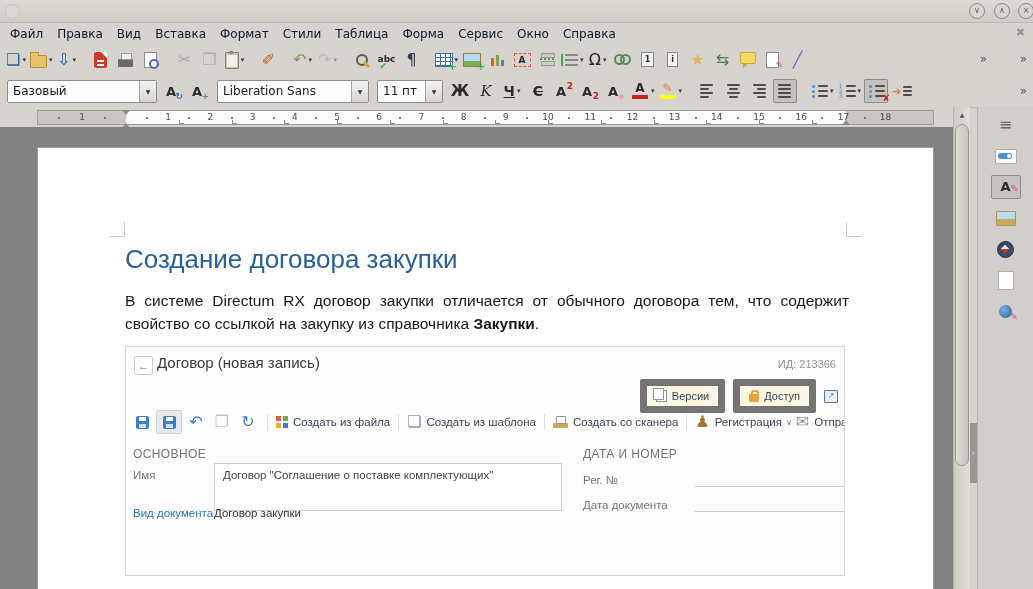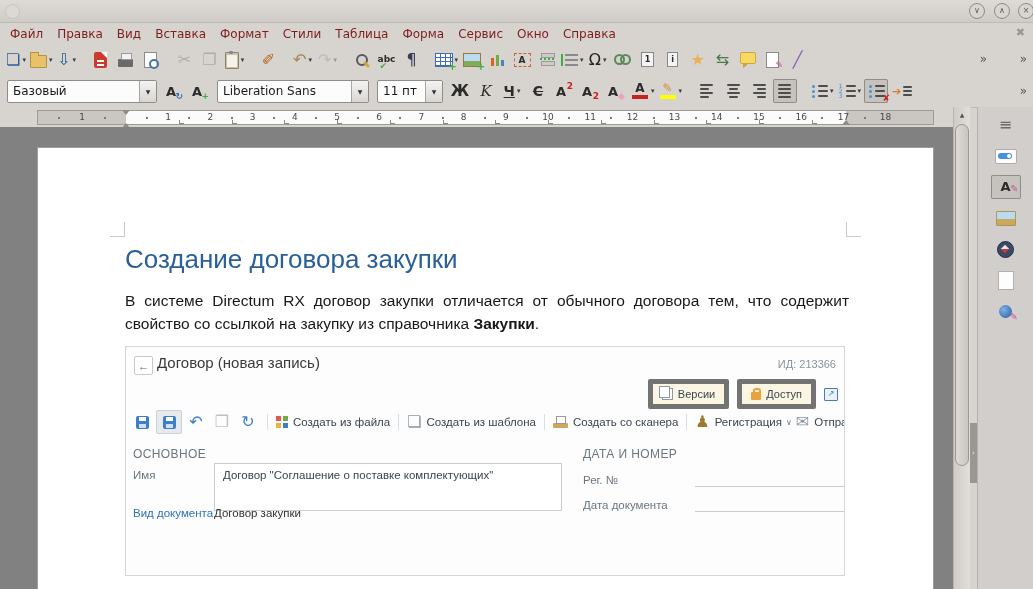"Файл" .menu-item { color: #7f1d1d -> #0f172a }
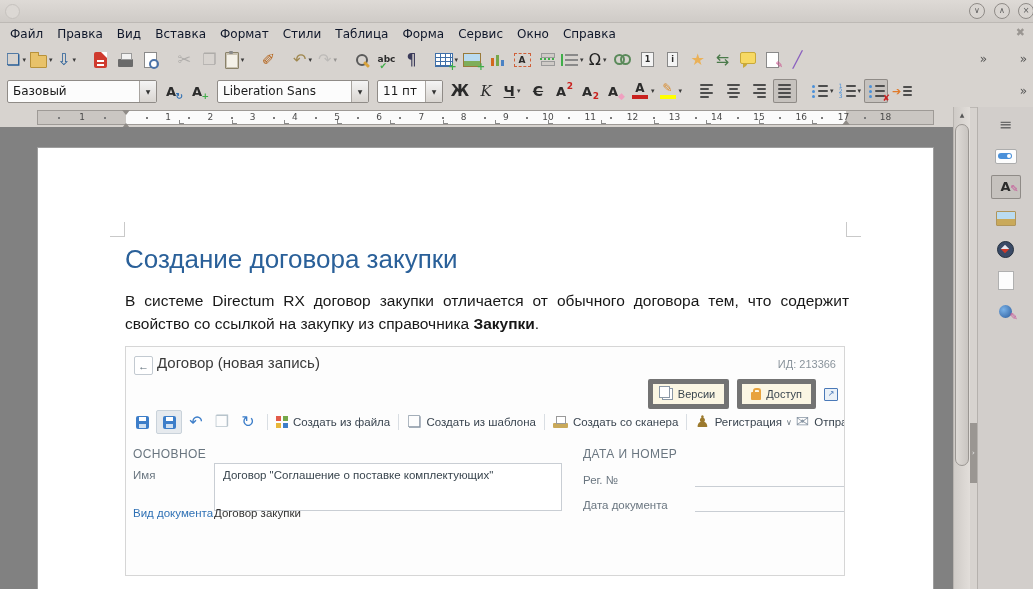"Версии" .shot-btn { border: 5px solid #737373 -> 7px solid #737373 }
